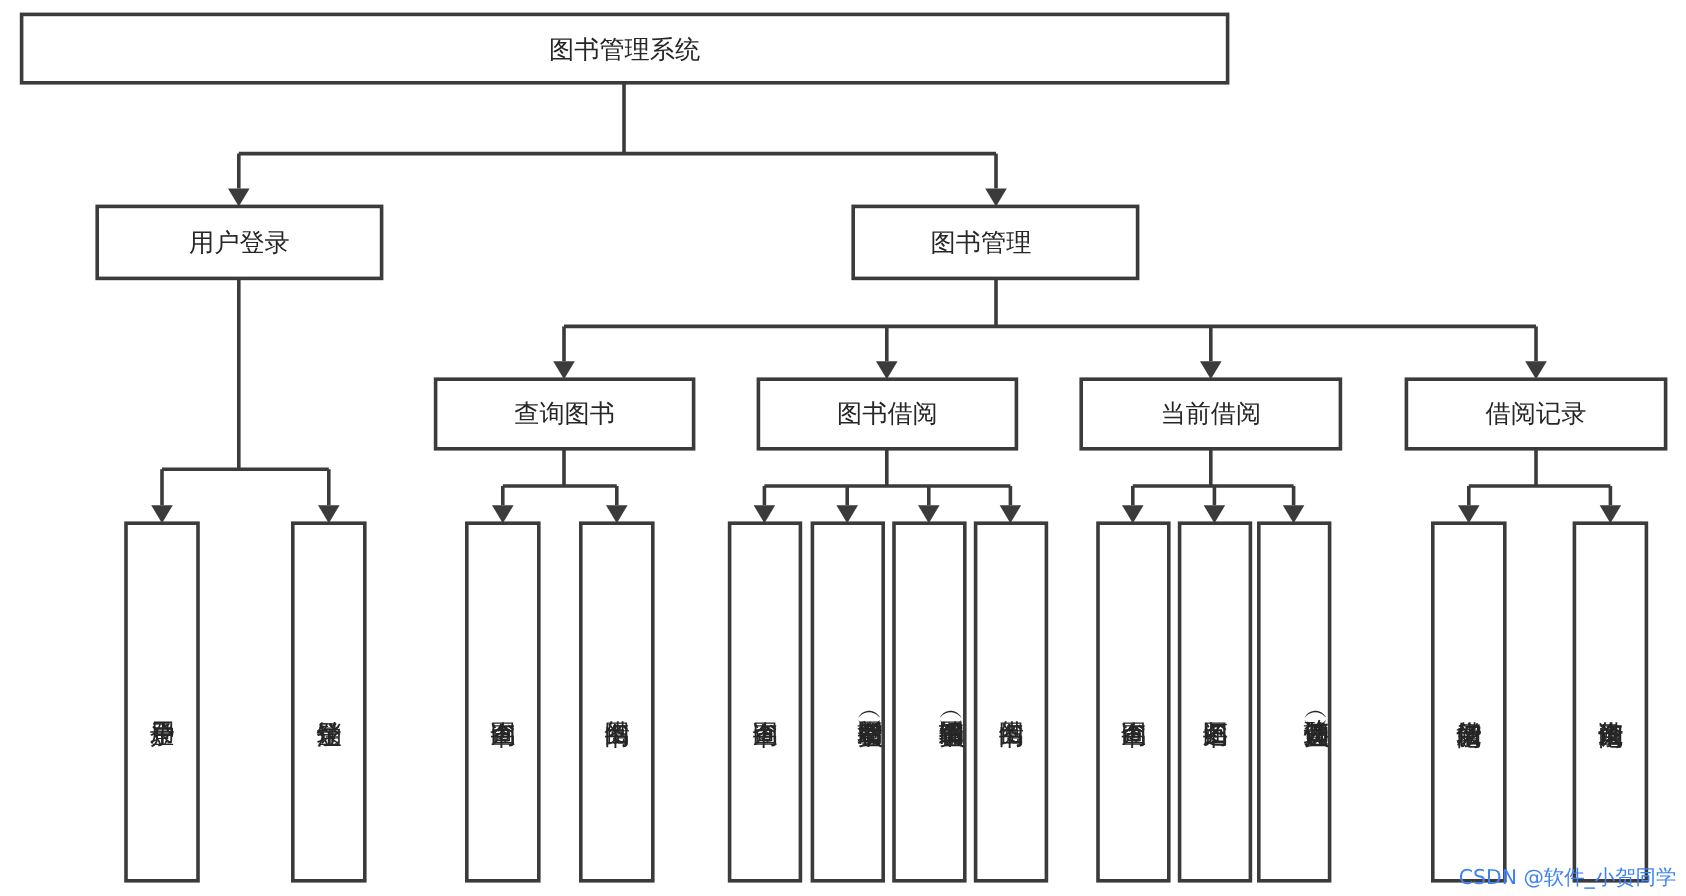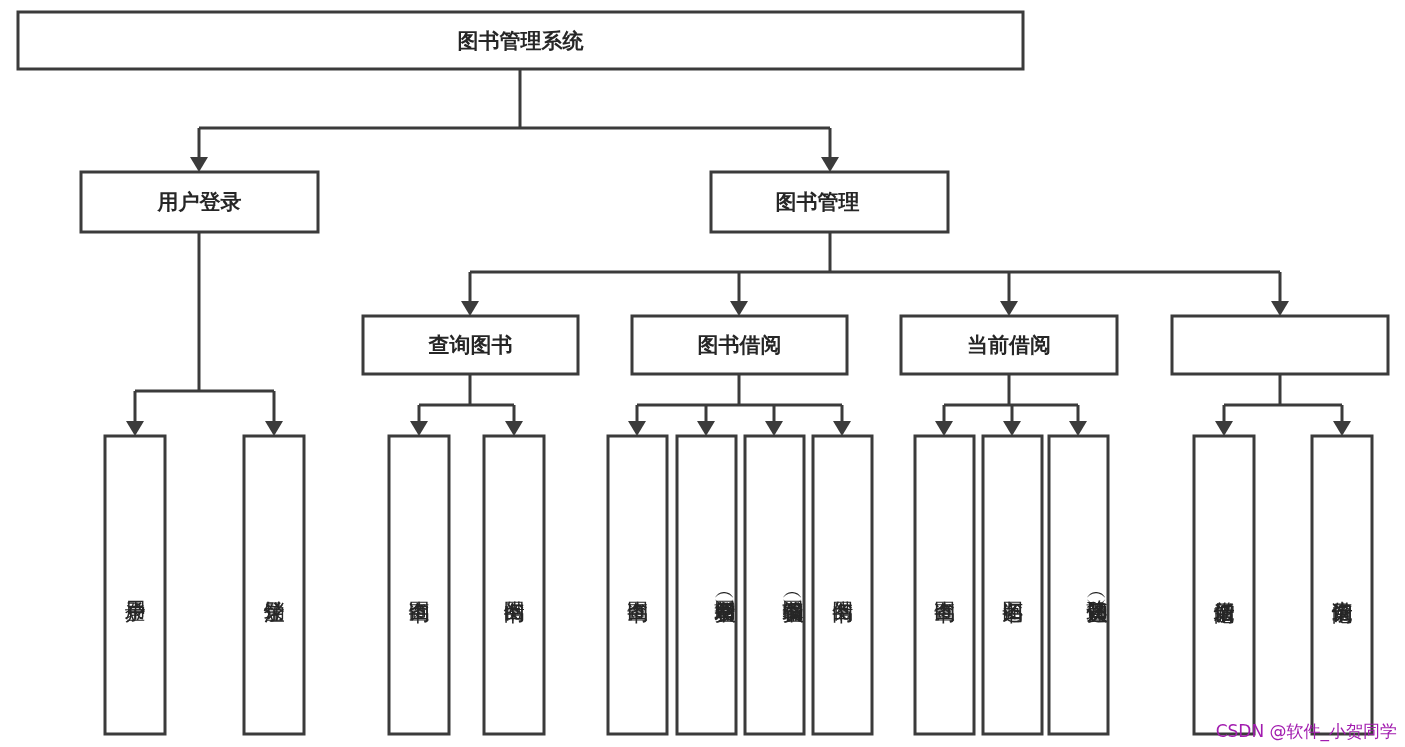"图书管理系统" .hlabel-wrap { font-weight: bold -> none }
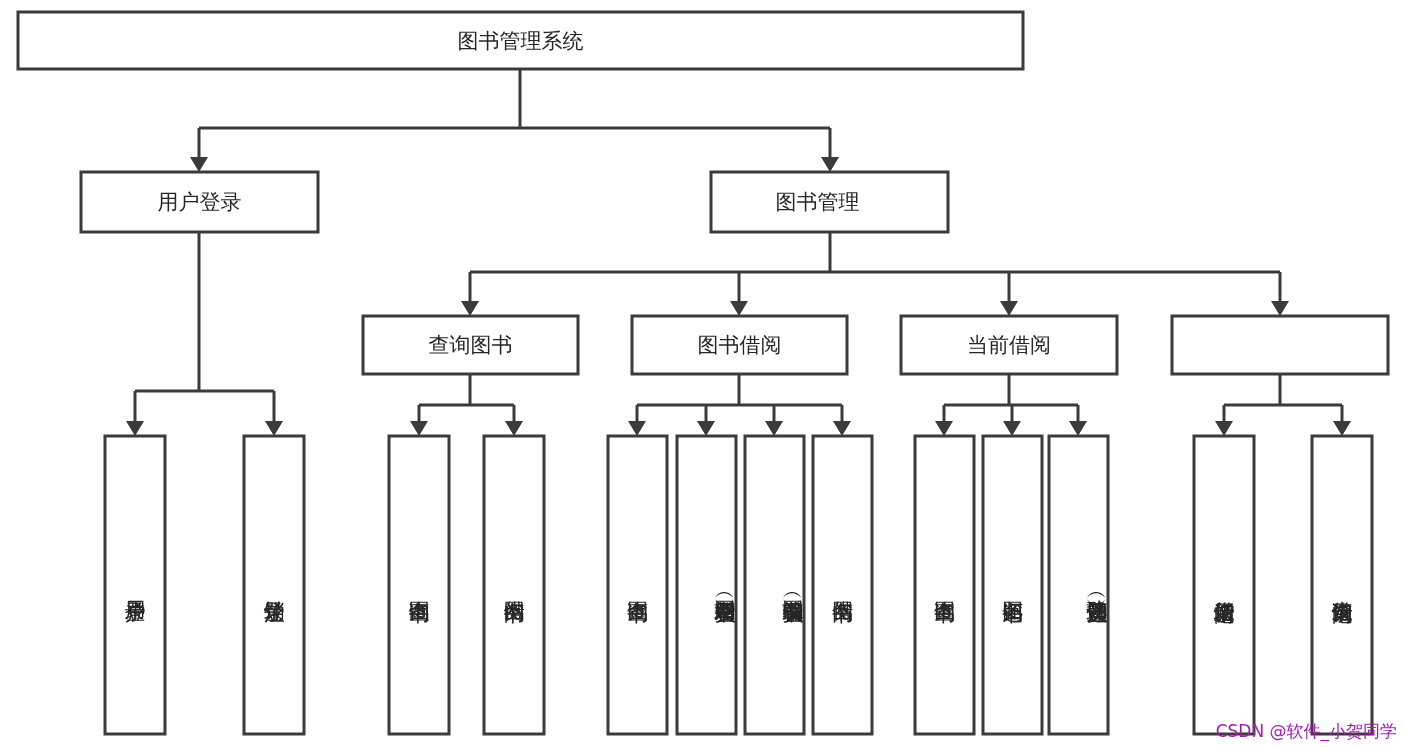"借阅记录" div.hlabel-wrap { html: none -> <div>借阅记录</div> }
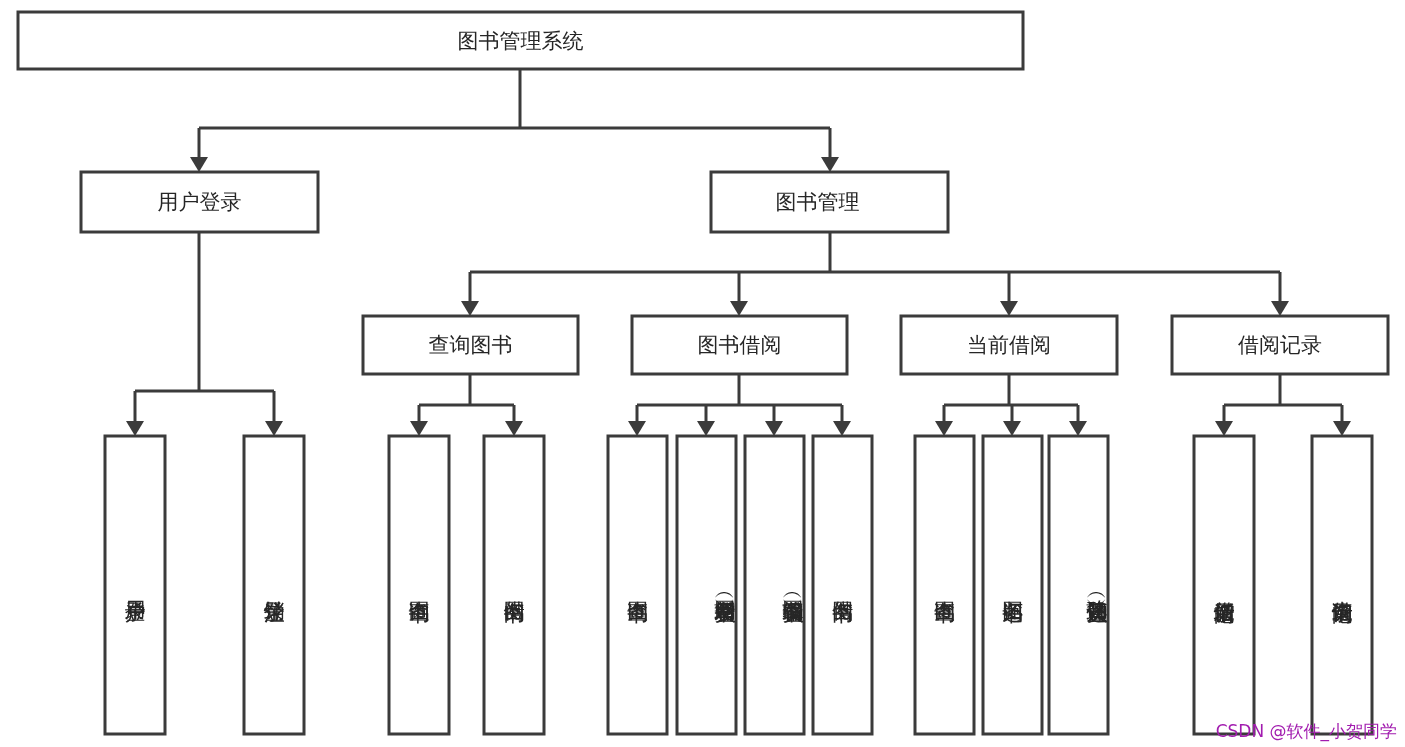"CSDN @软件_小贺同学" .watermark { color: #a21caf -> #3b82f6 }
